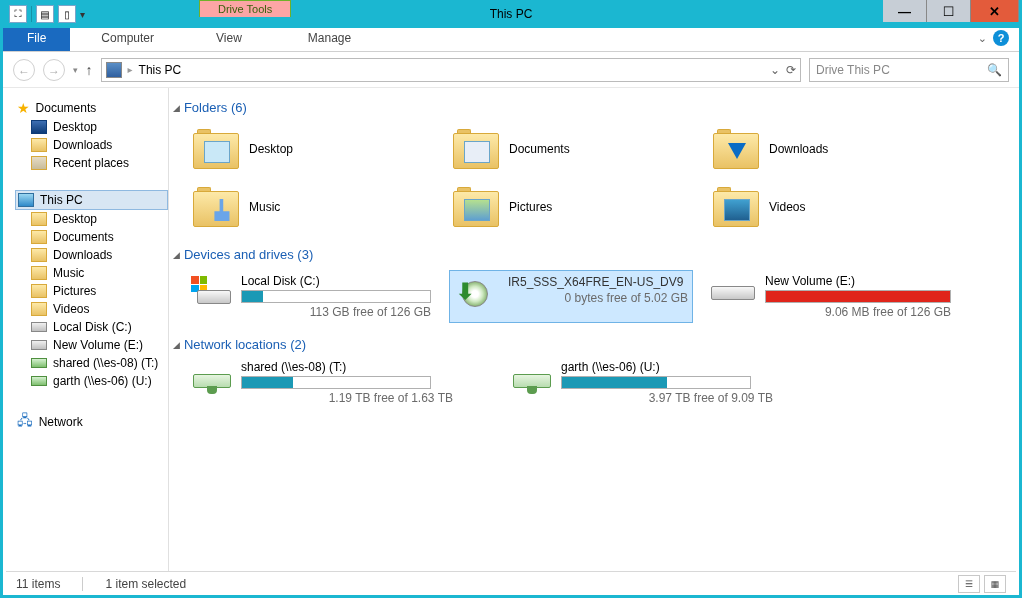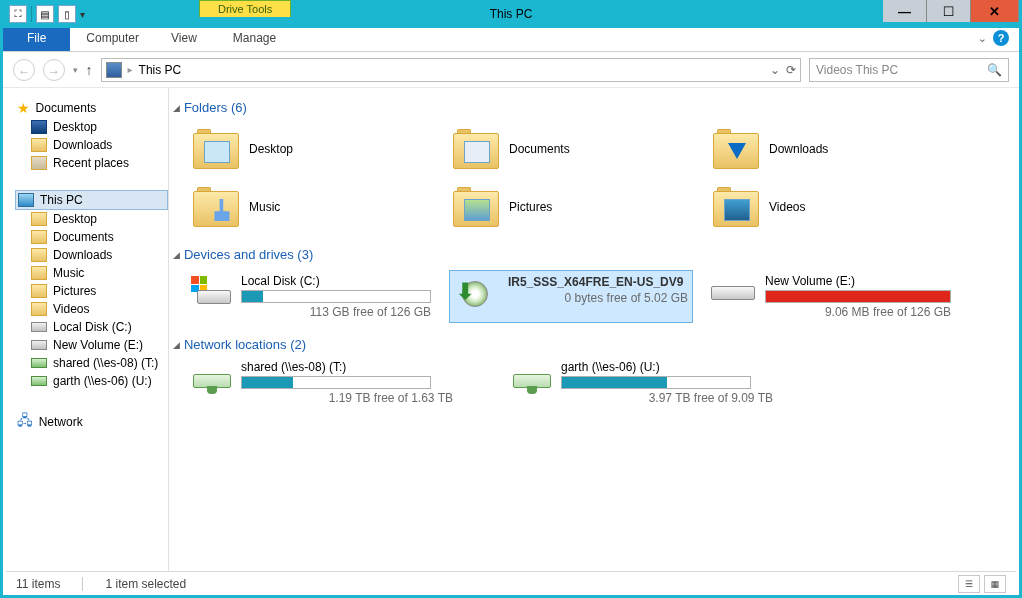"Drive Tools" .tab-drive { background: #fde047 -> #fca5a5 }
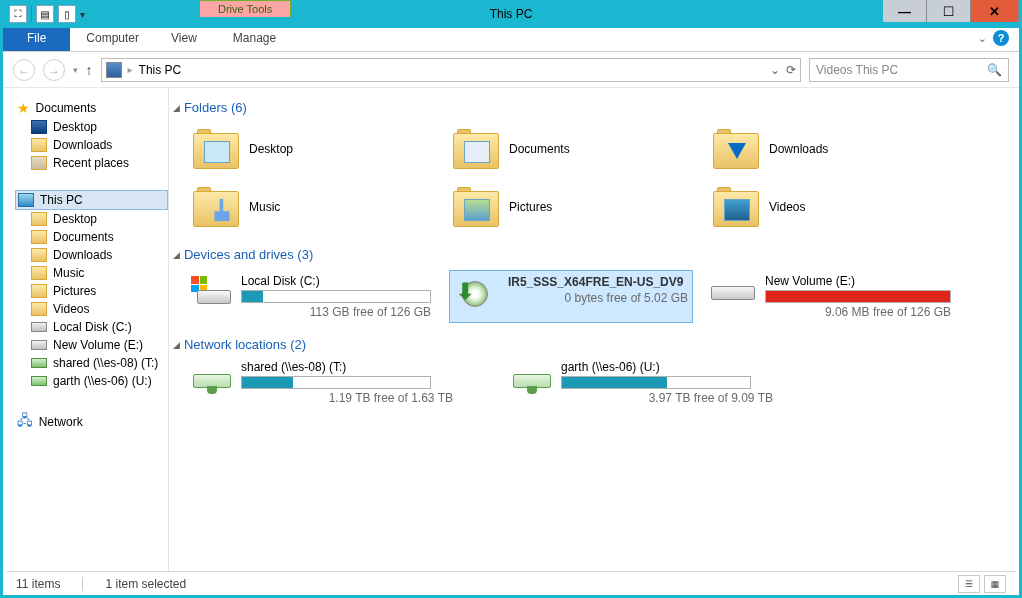"Computer" .rtab { padding: 3px 16px -> 3px 31px }
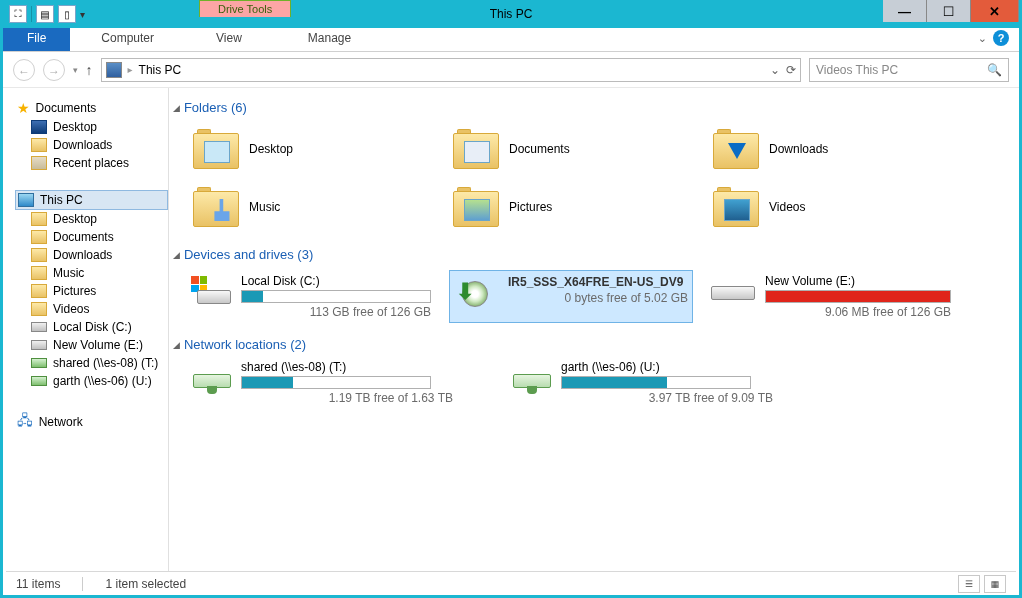"Videos This PC" span { text: Videos -> Drive }
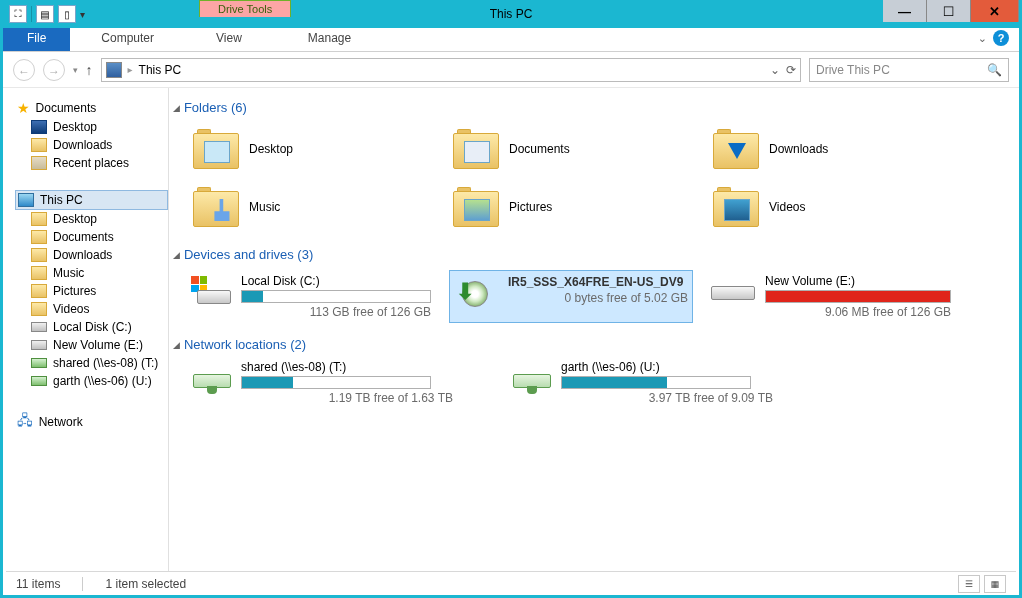"IR5_SSS_X64FRE_EN-US_DV9" .drive-meta .subname { font-weight: bold -> none }
